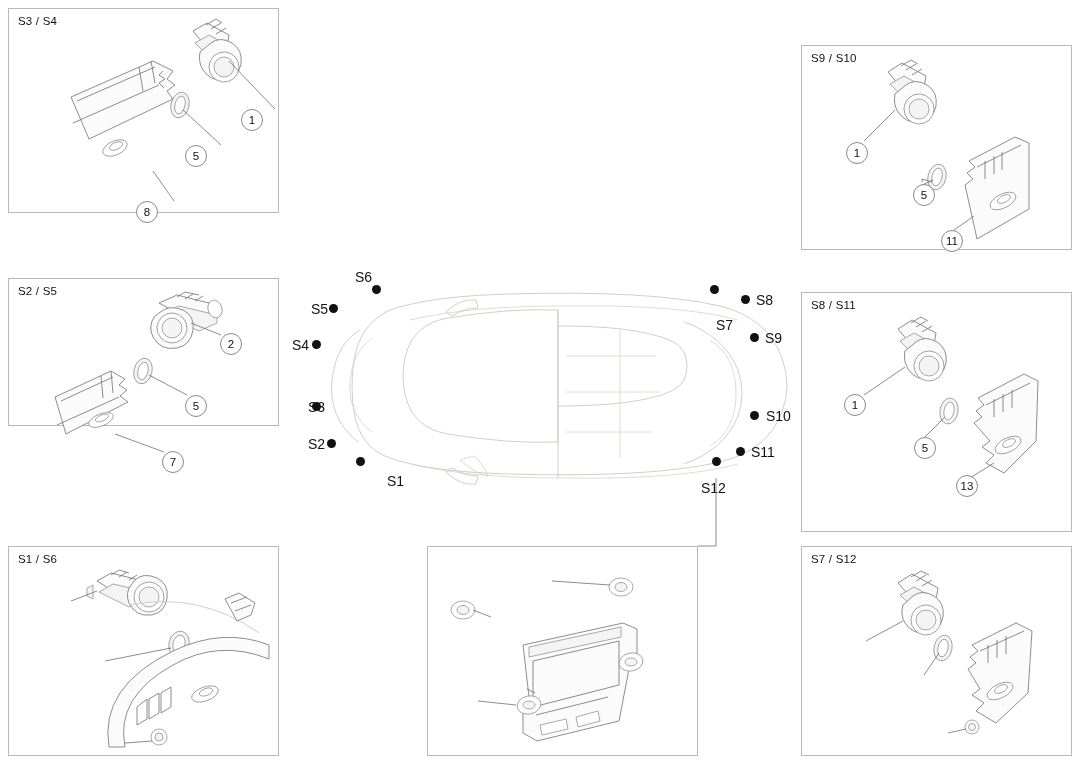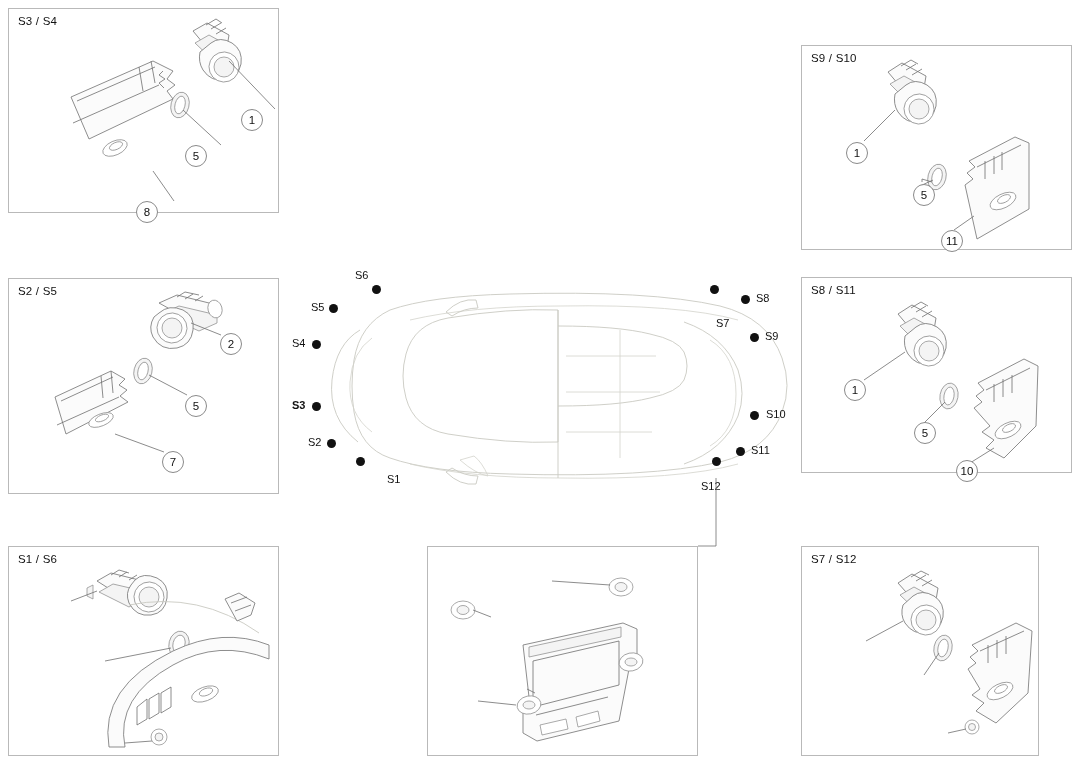"S6" .sensor-tag { font-size: 11px -> 14px }
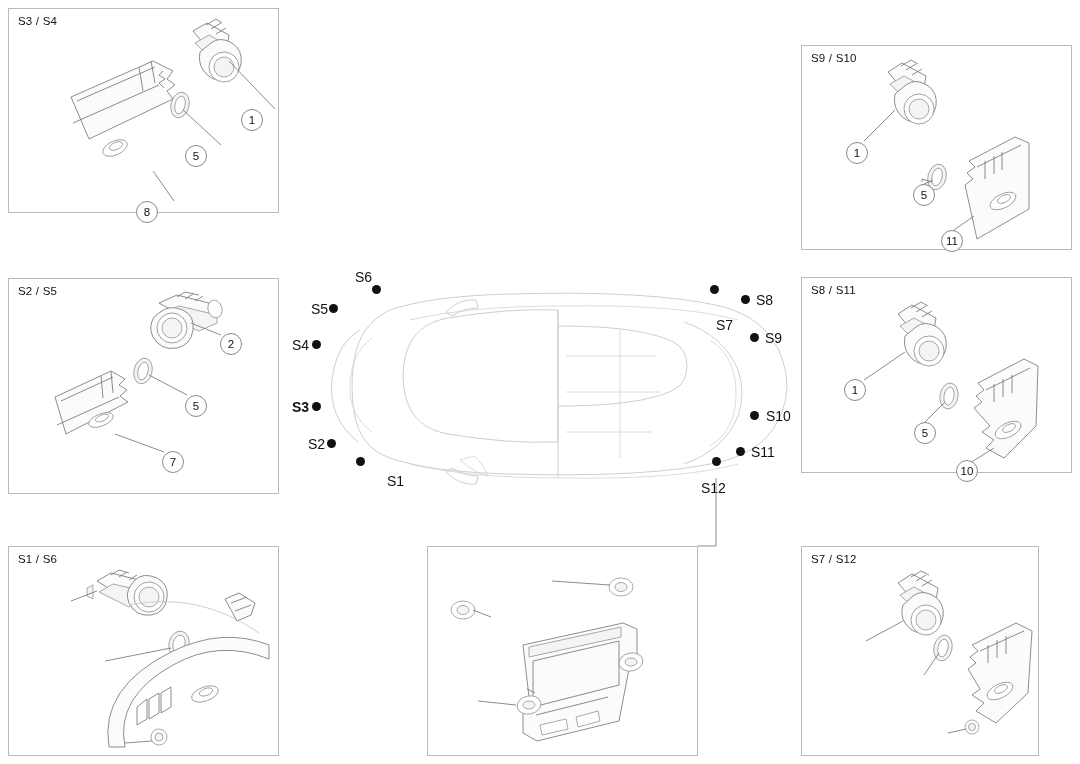"S2 / S5" div.panel { height: 216px -> 148px }
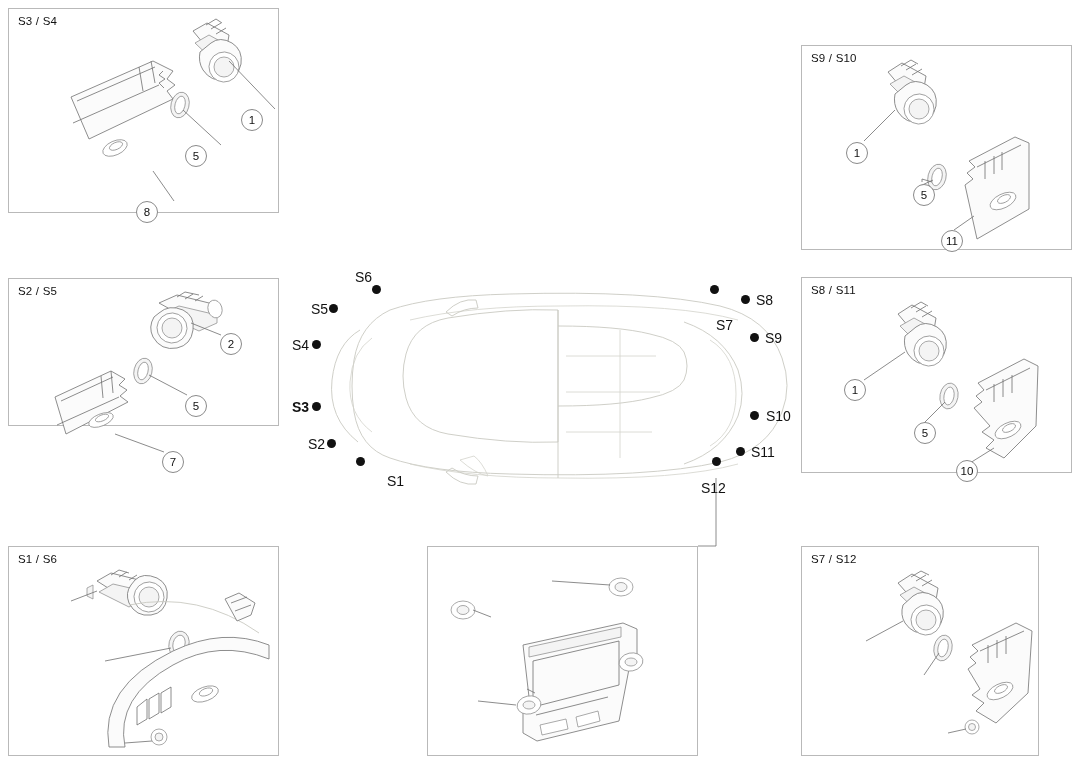"S8 / S11" div.panel { height: 196px -> 240px; top: 277px -> 292px }
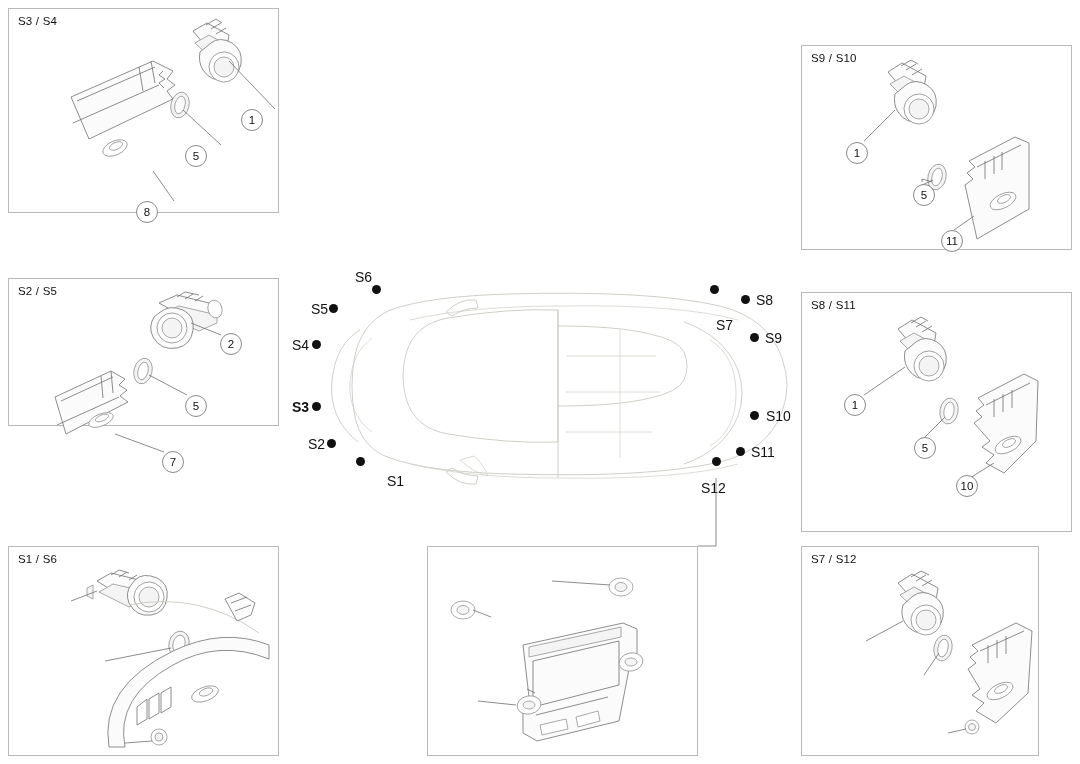"S3" div.sensor-tag { font-weight: bold -> none; left: 292px -> 308px }
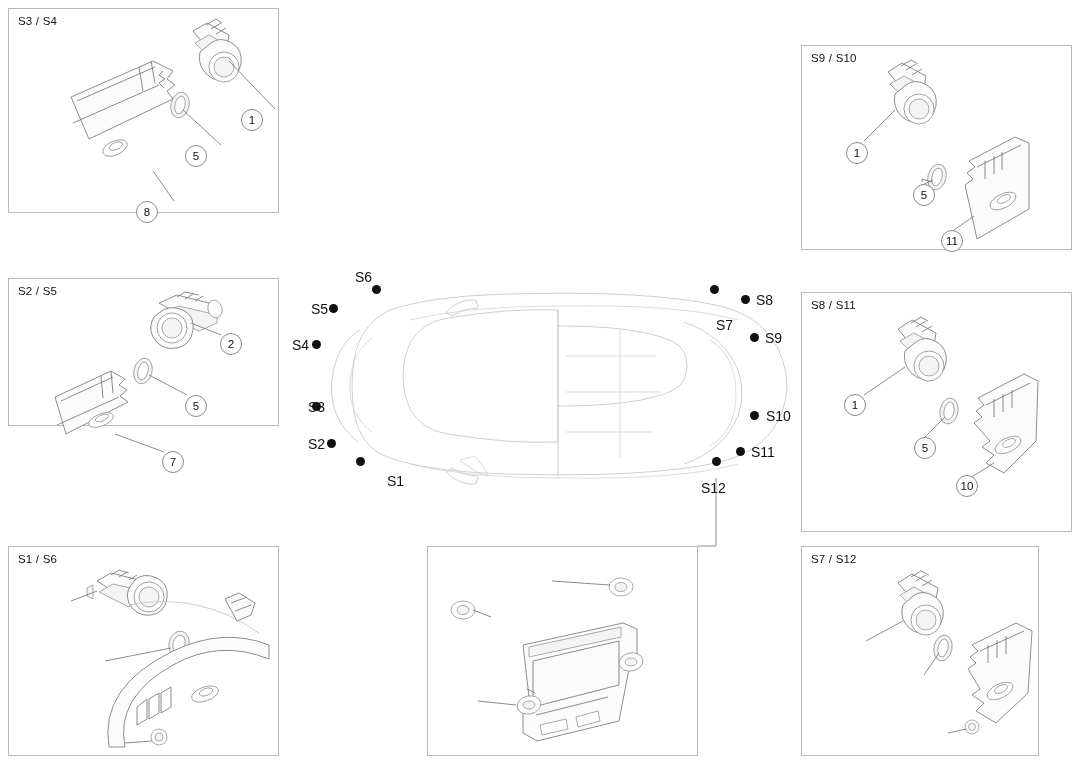"10" div.callout { text: 10 -> 13 }
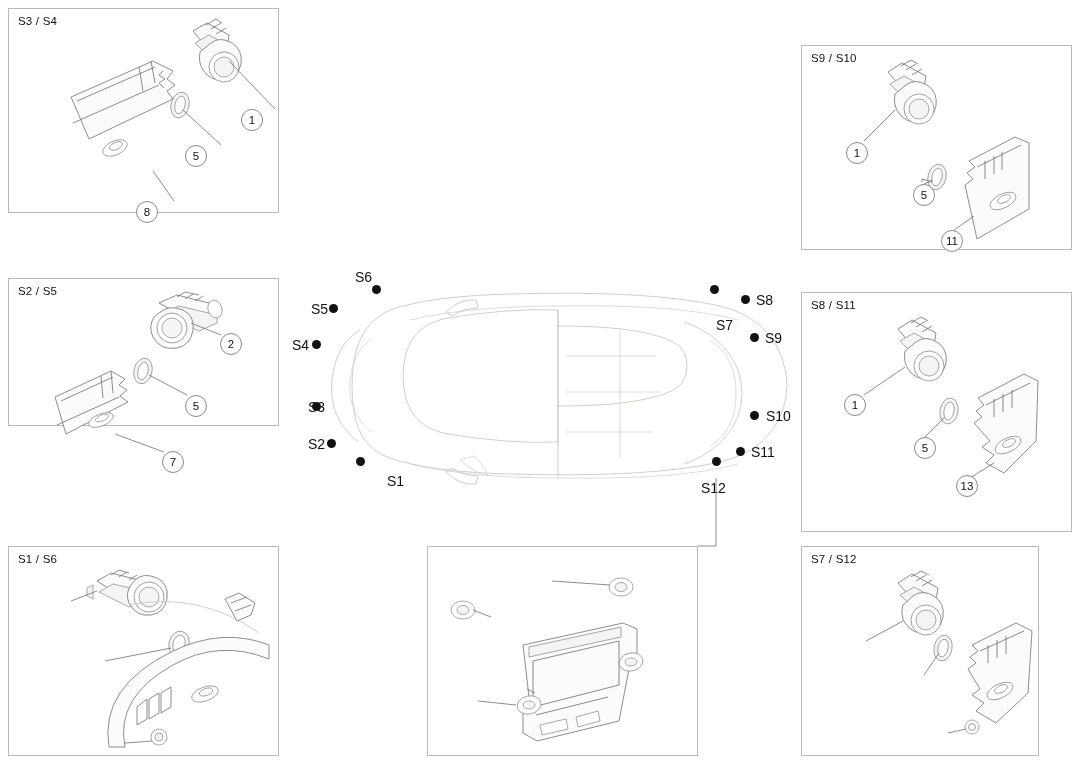"S7 / S12" div.panel { width: 238px -> 271px }
